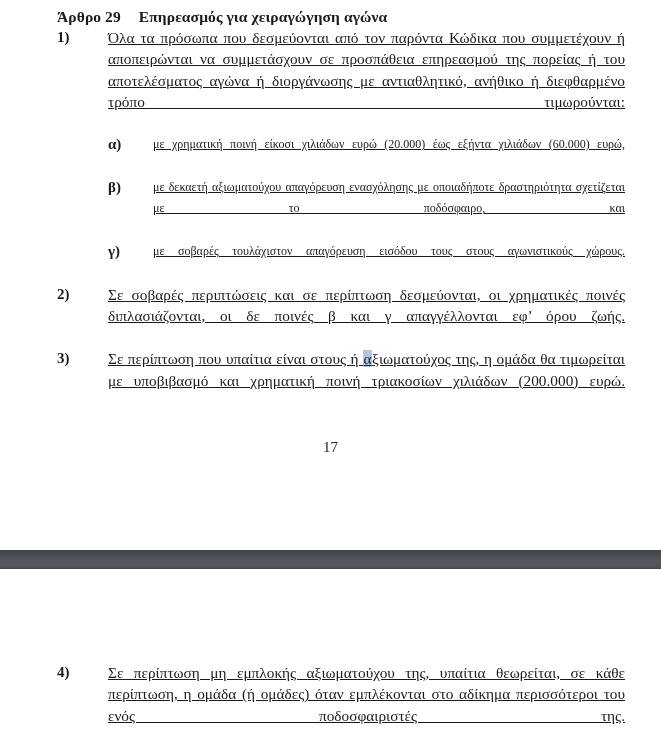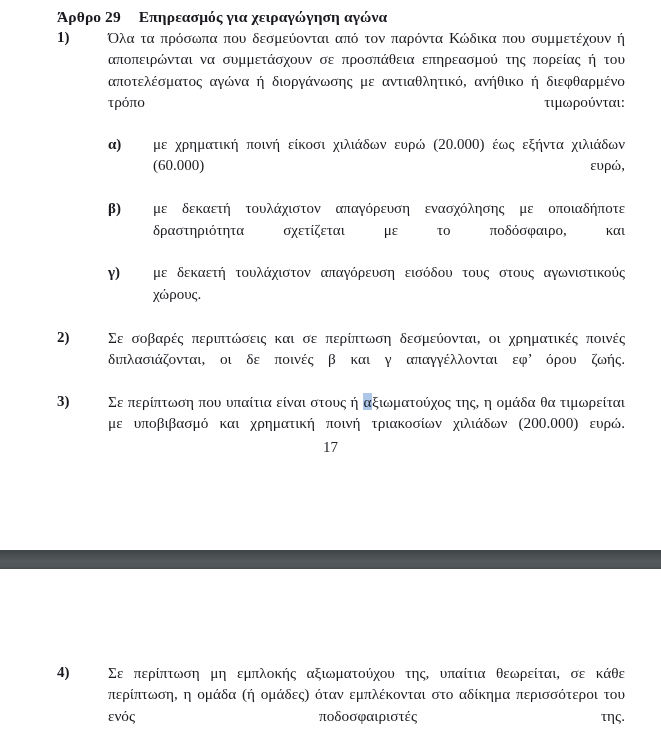"Όλα τα πρόσωπα που δεσμεύονται" .item-text { text-decoration: none -> underline }
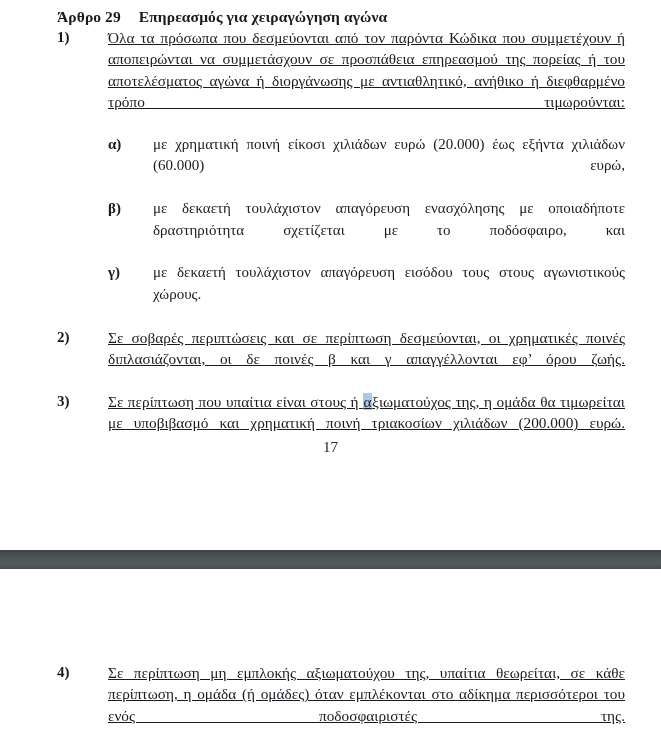"με χρηματική ποινή είκοσι χιλιάδων" .subitem-text { font-size: 15px -> 12px; text-decoration: none -> underline }
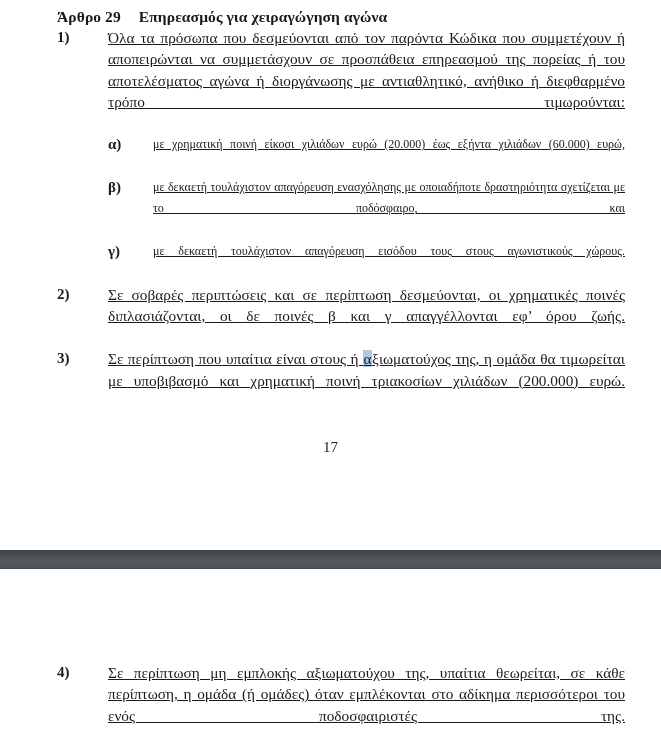"με δεκαετή τουλάχιστον απαγόρευση ενασχόλησης με" div.subitem-text { text: τουλάχιστον -> αξιωματούχου }
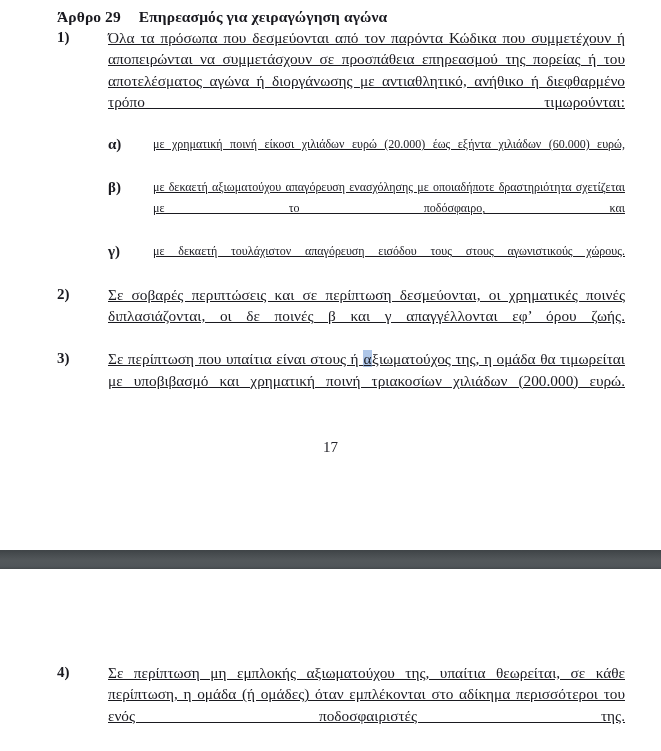"με δεκαετή τουλάχιστον απαγόρευση" div.subitem-text { text: δεκαετή -> σοβαρές }
